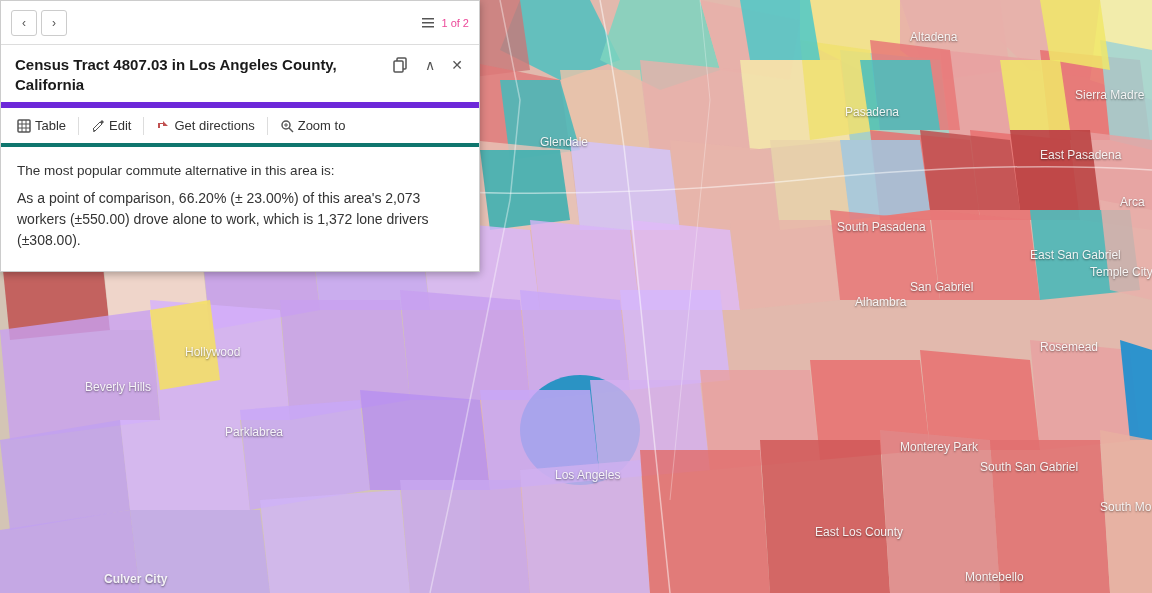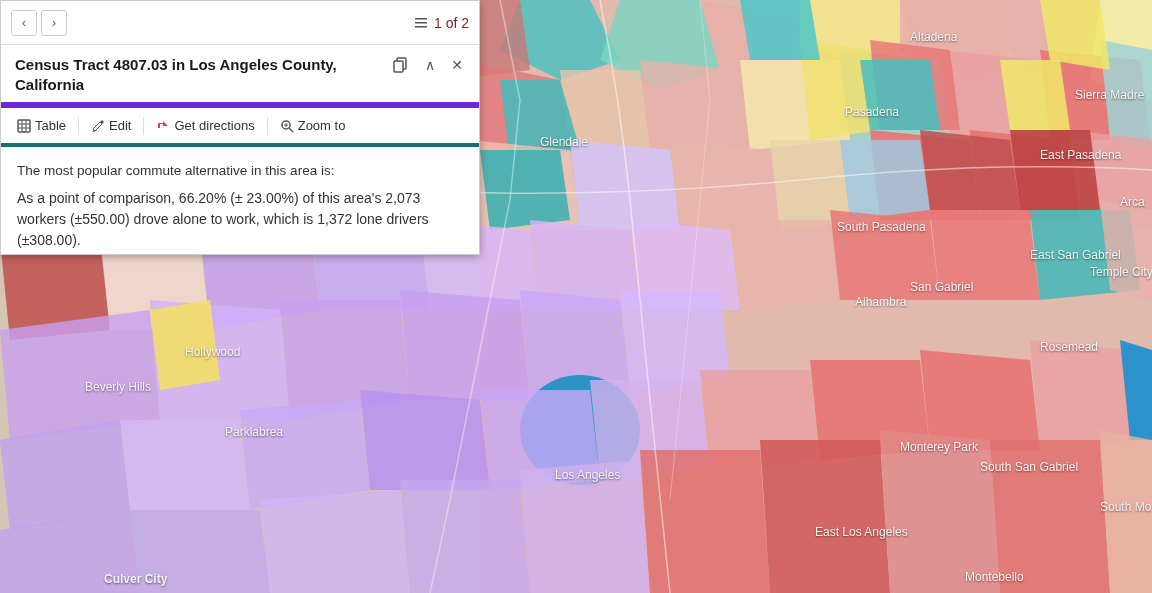"1 of 2" .nav-count { color: #7f1d1d -> #ec4899; font-size: 14px -> 11px }
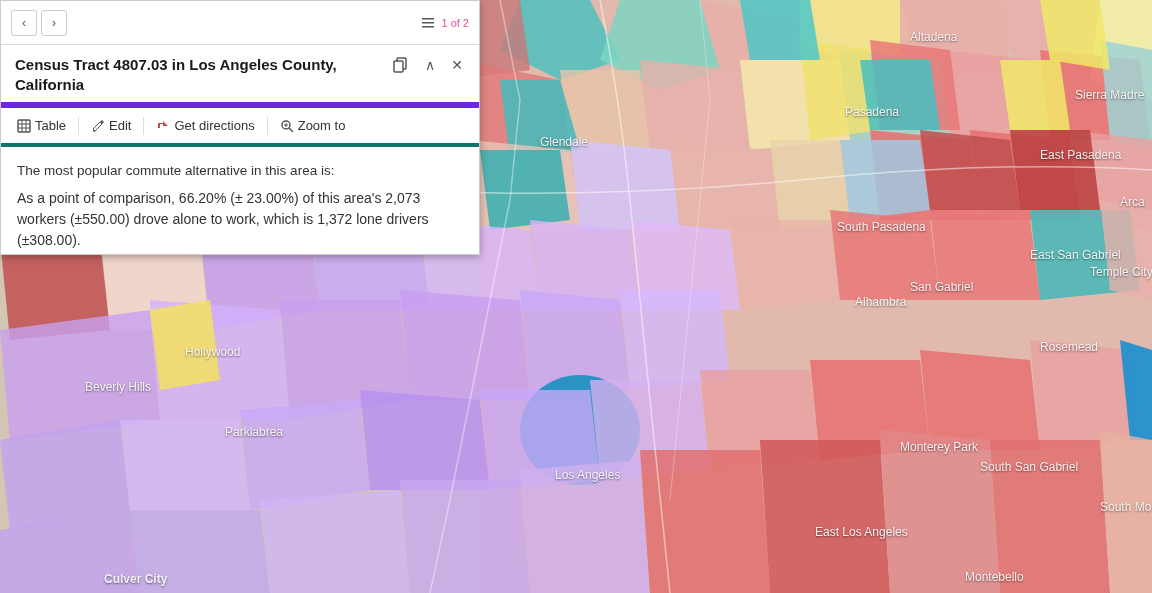"The most popular commute alternative" .popup-content { padding: 16px 16px 3px 16px -> 16px 16px 20px 16px }
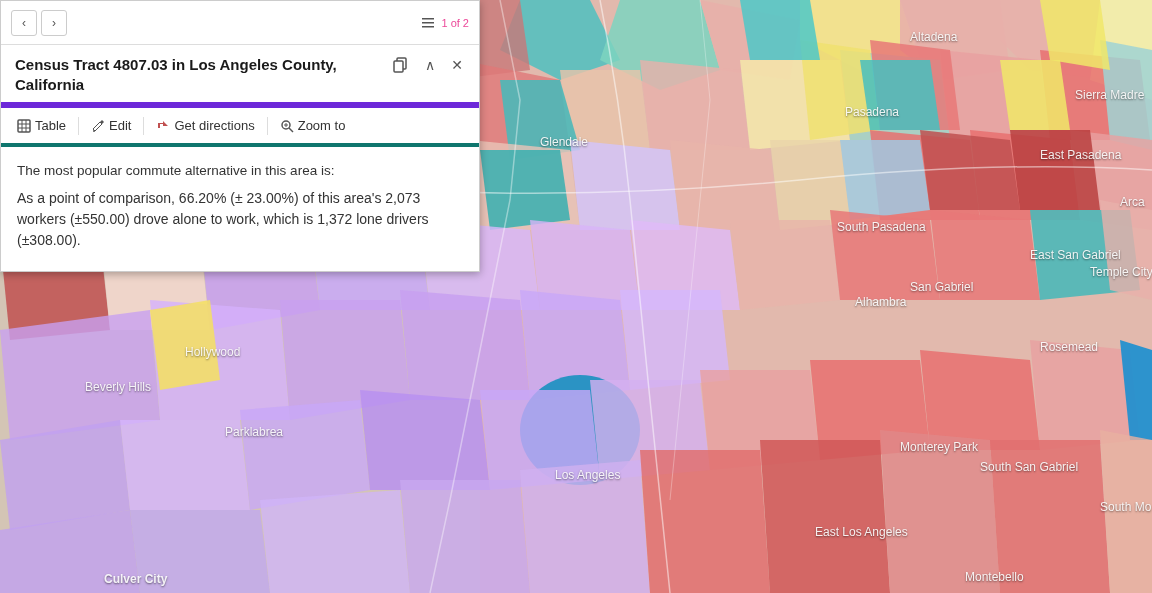"East Los Angeles" div.map-label { text: Angeles -> County }
